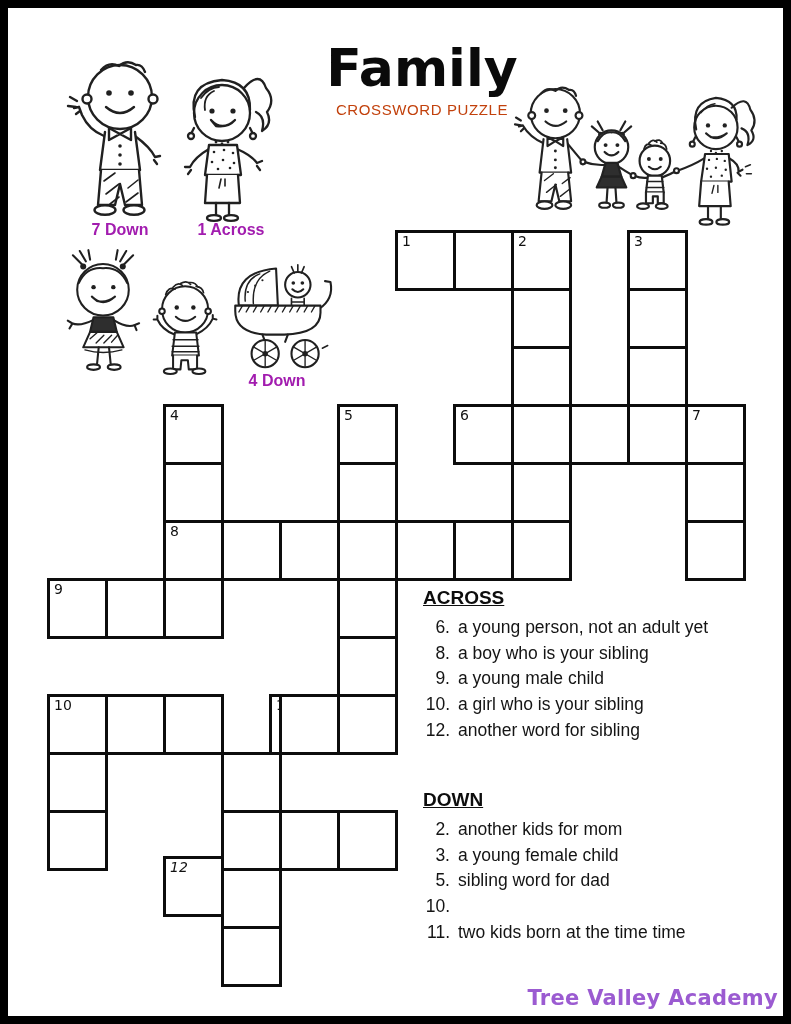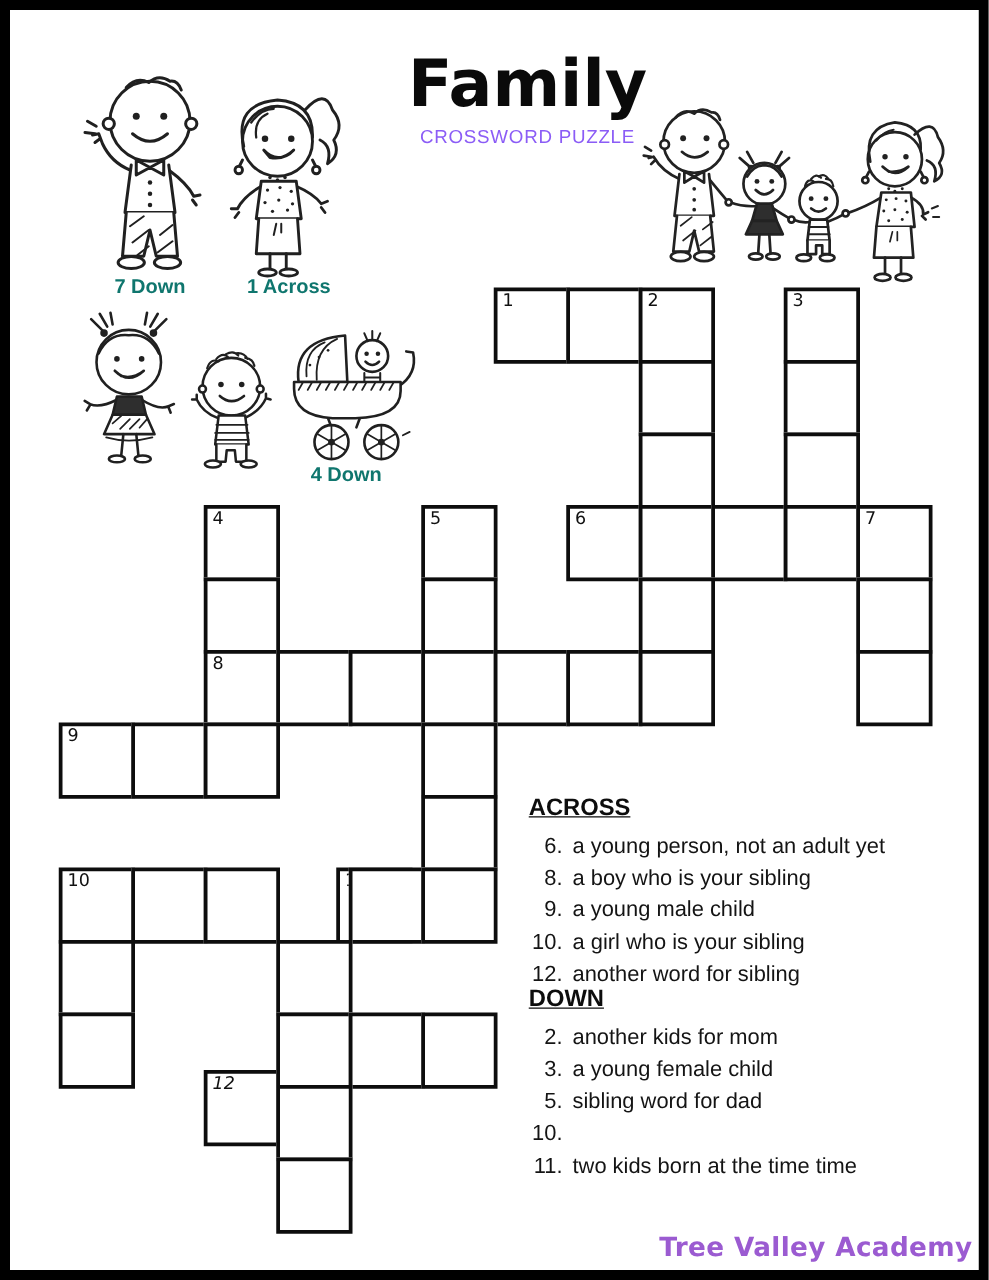"CROSSWORD PUZZLE" .subtitle { color: #8b5cf6 -> #c2410c }
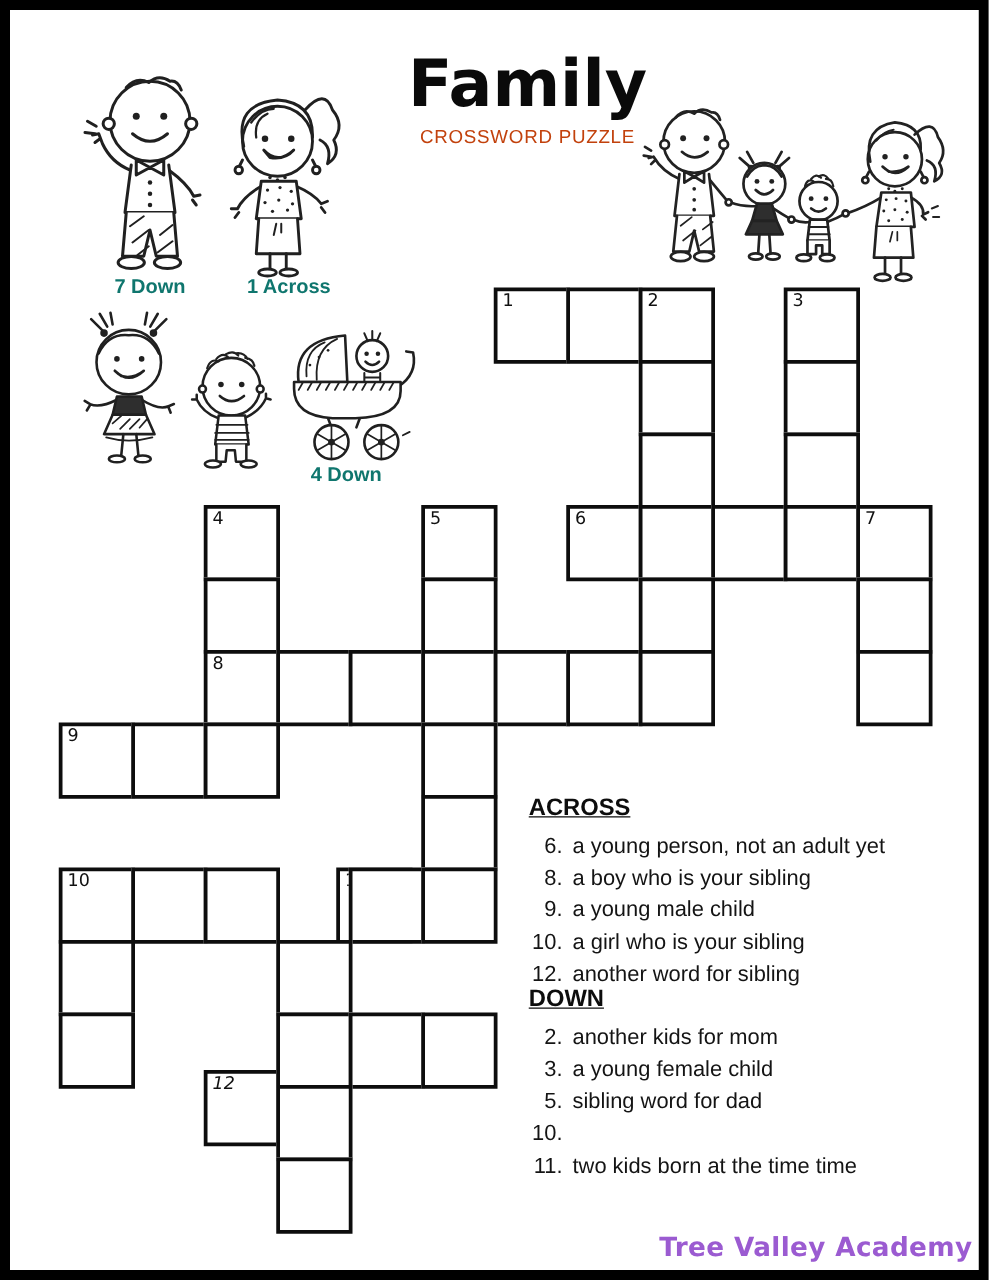"7 Down" .fig-label { color: #0f766e -> #a21caf }
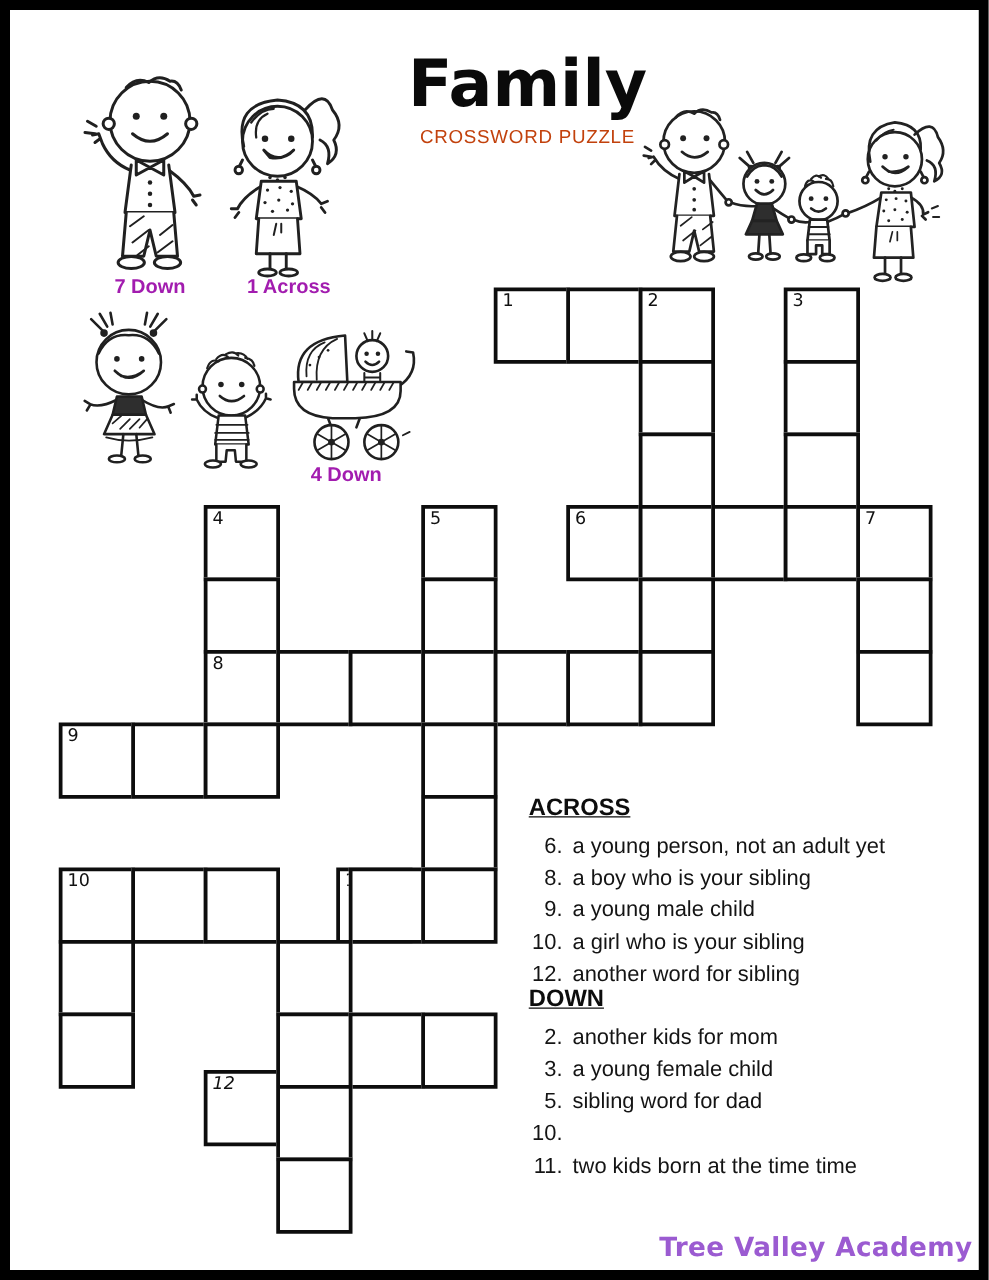"ACROSS" section.clue-panel { top: 636px -> 587px }
